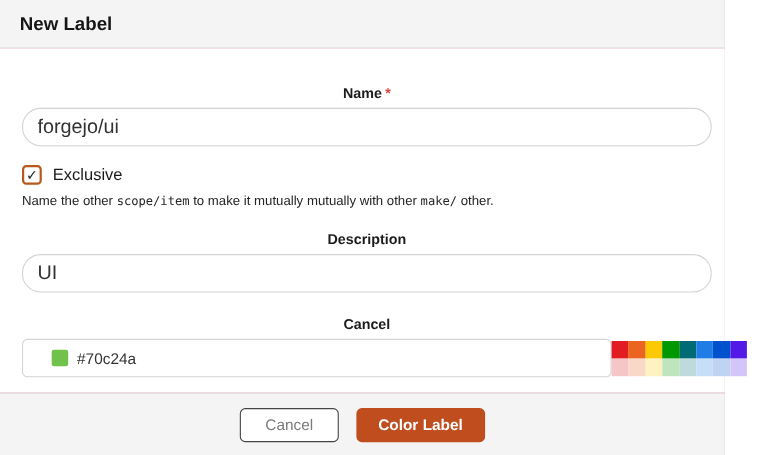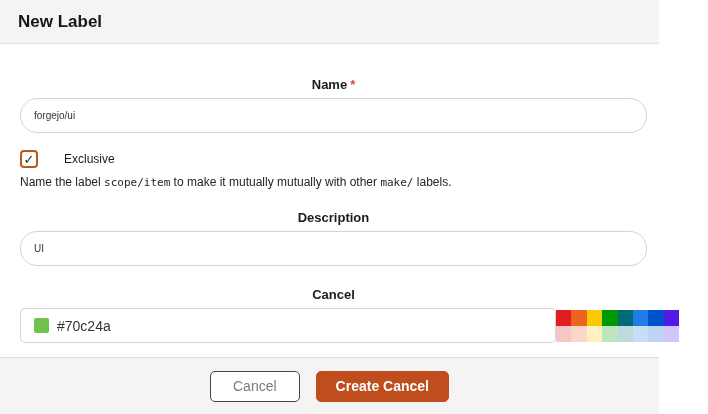"forgejo/ui" .text-input { font-size: 10px -> 18px }
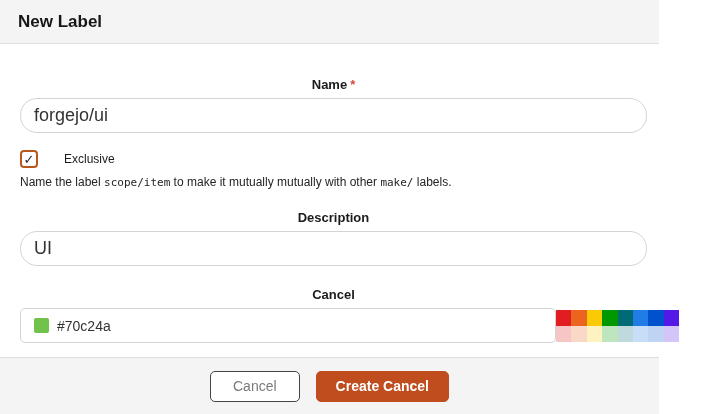"Exclusive" .checkbox-label { font-size: 12px -> 15px; margin-left: 26px -> 10px }
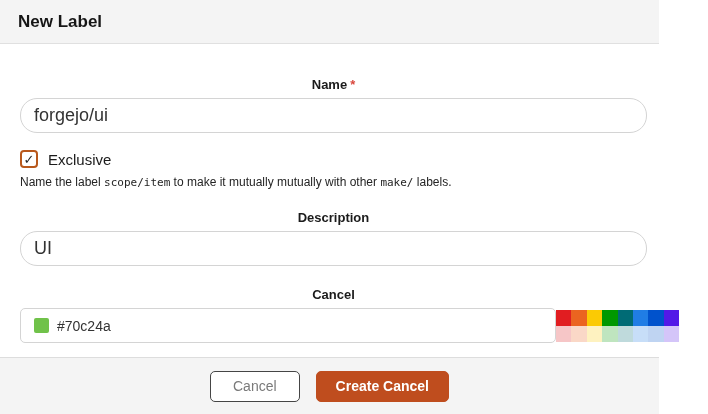"Name the label" span { text: label -> other }
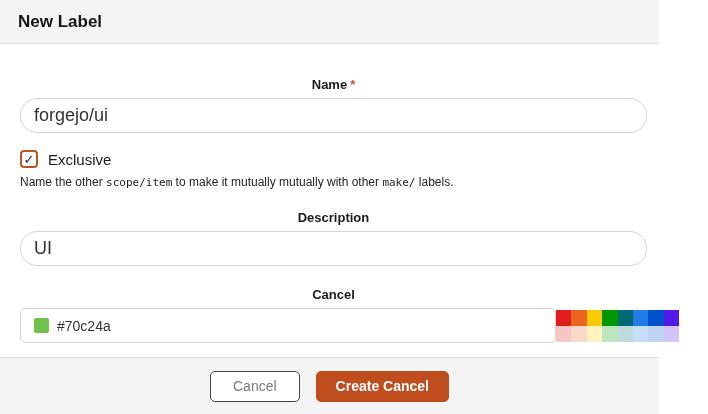"labels." span { text: labels -> other }
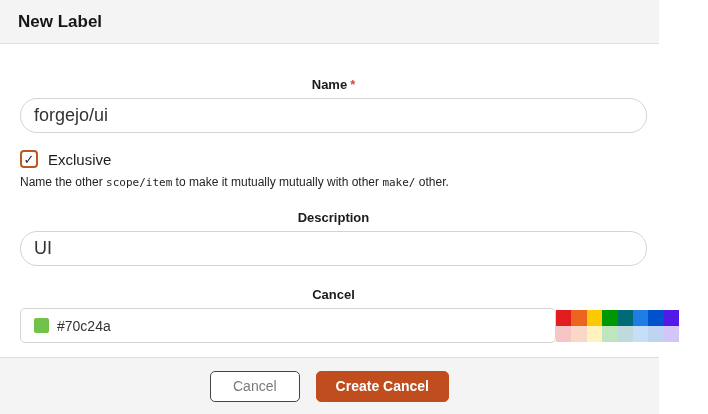"#70c24a" .color-input-wrap { padding: 0 13px -> 0 26px }
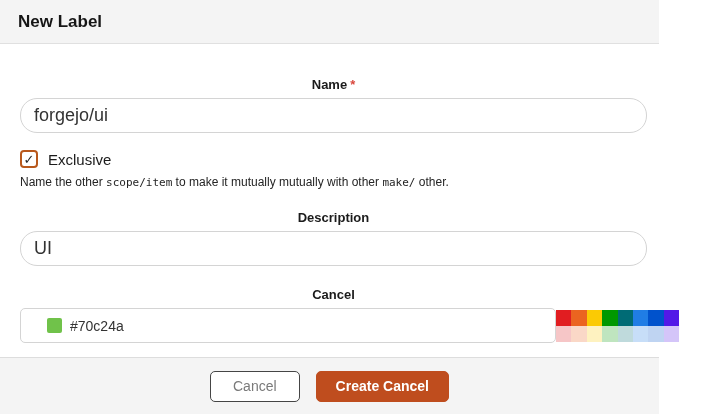"Create Cancel" button.btn { text: Create Cancel -> Color Label }
